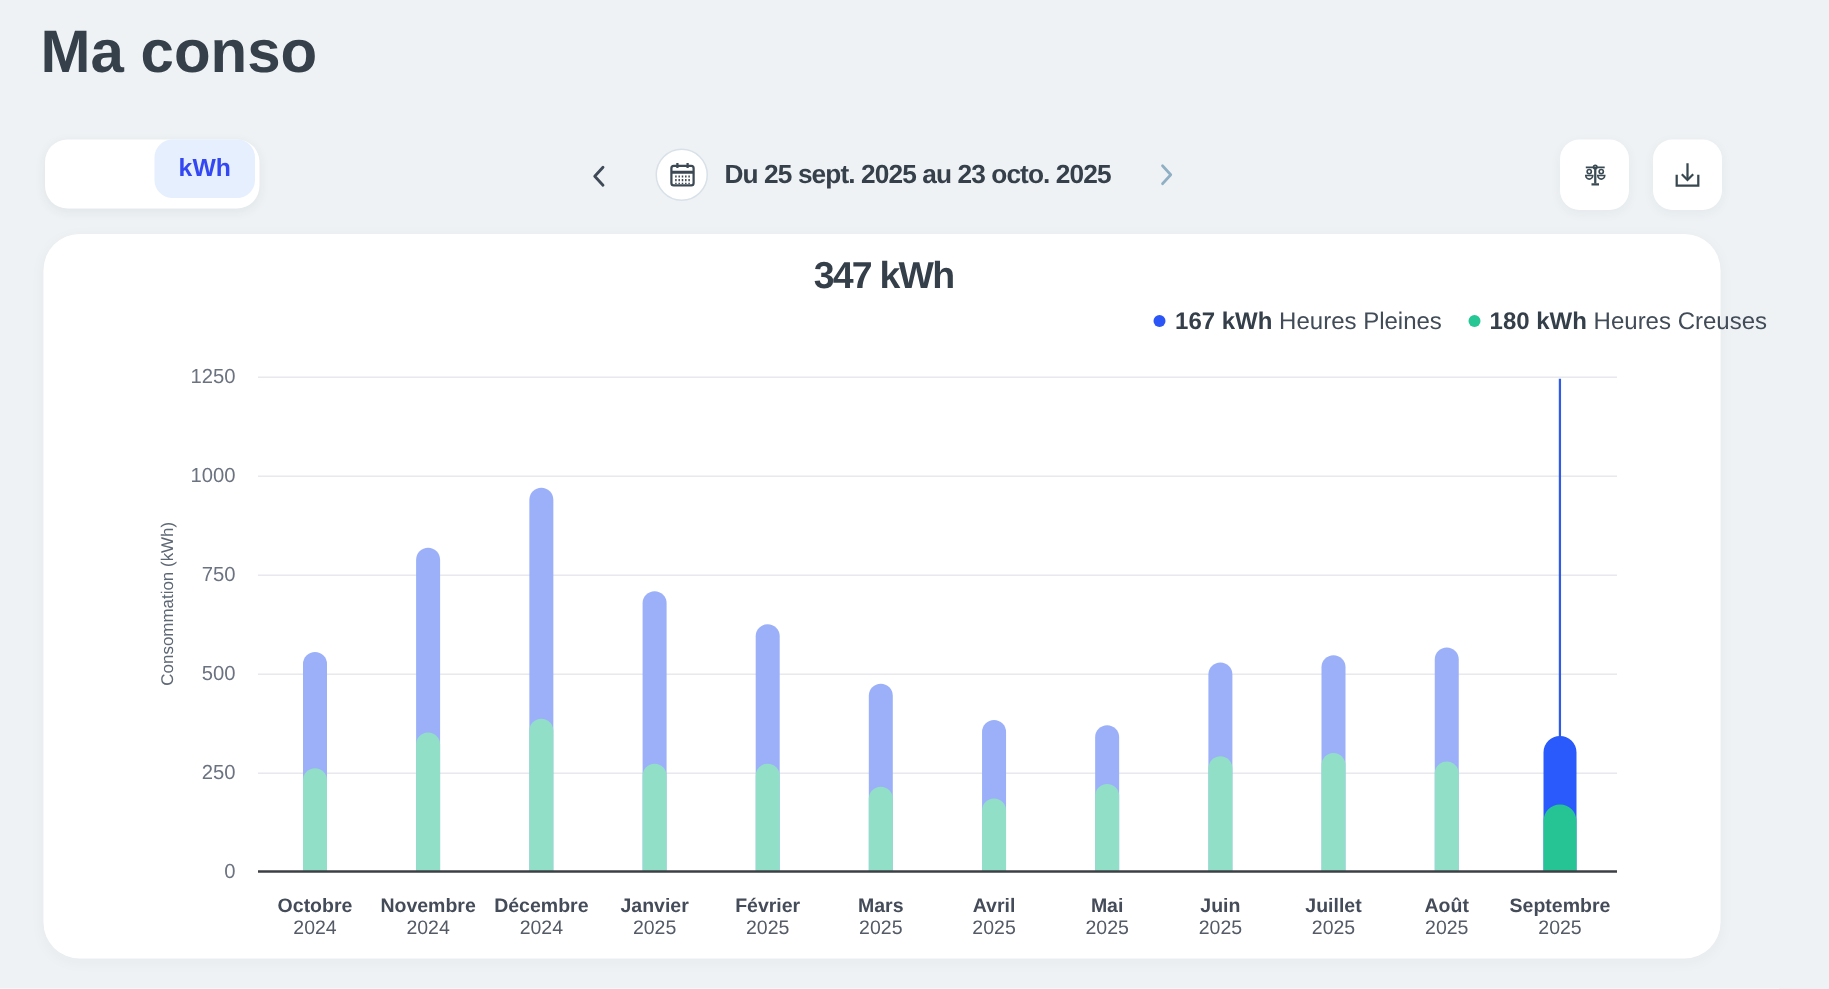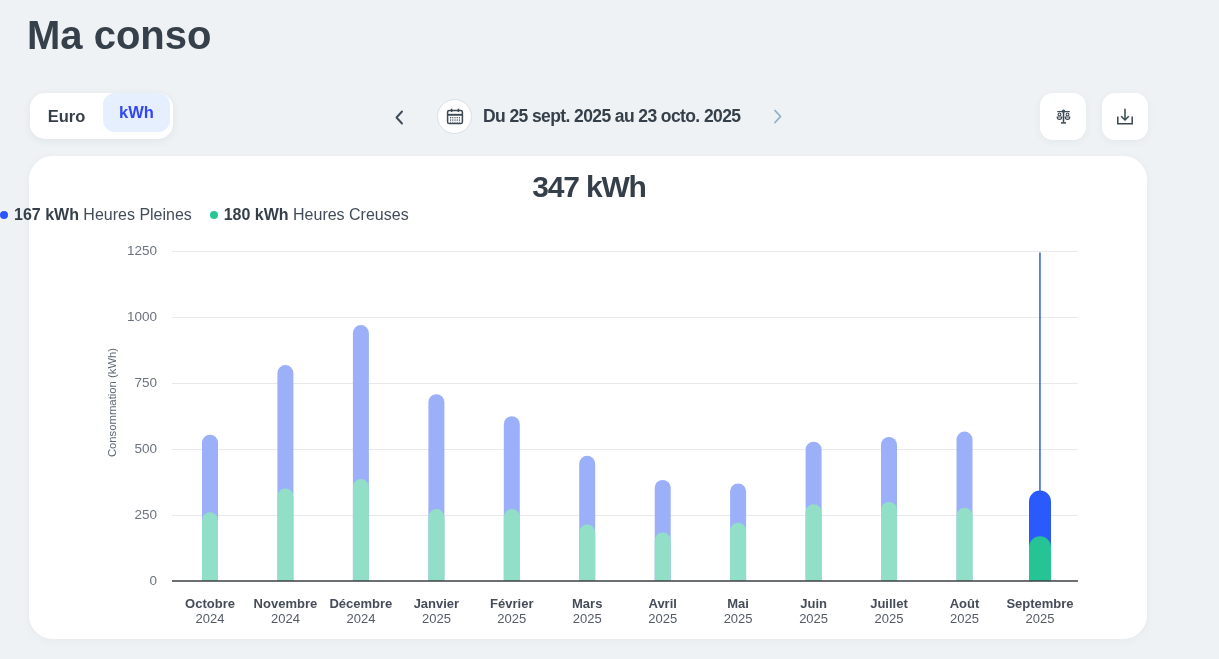"Euro" div.euro { html: <div>Euro</div> -> none }
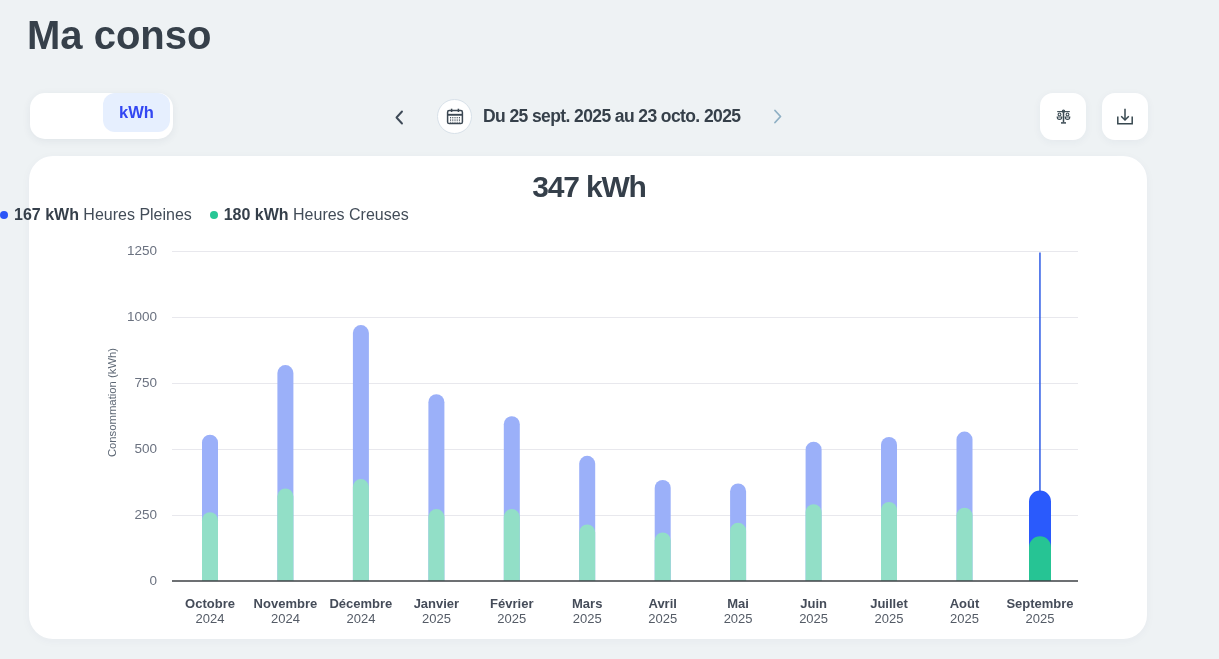"347 kWh" .charttitle { font-size: 30px -> 25px }
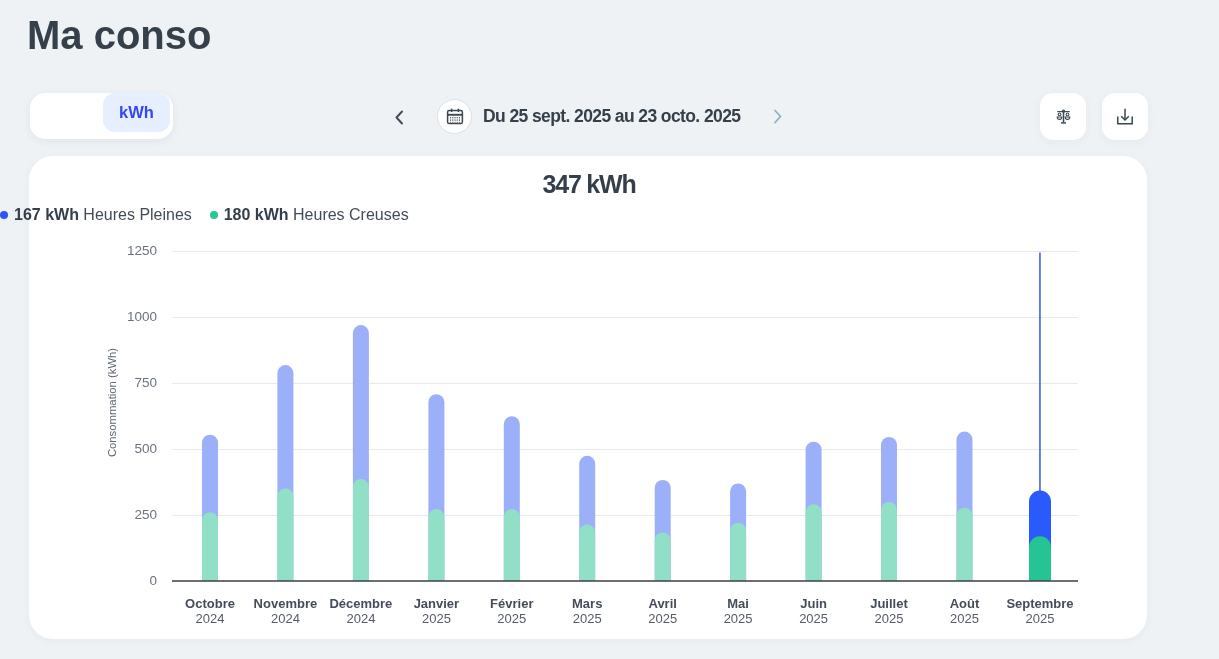"167 kWh Heures Pleines 180" .legend { text-align: left -> right }
